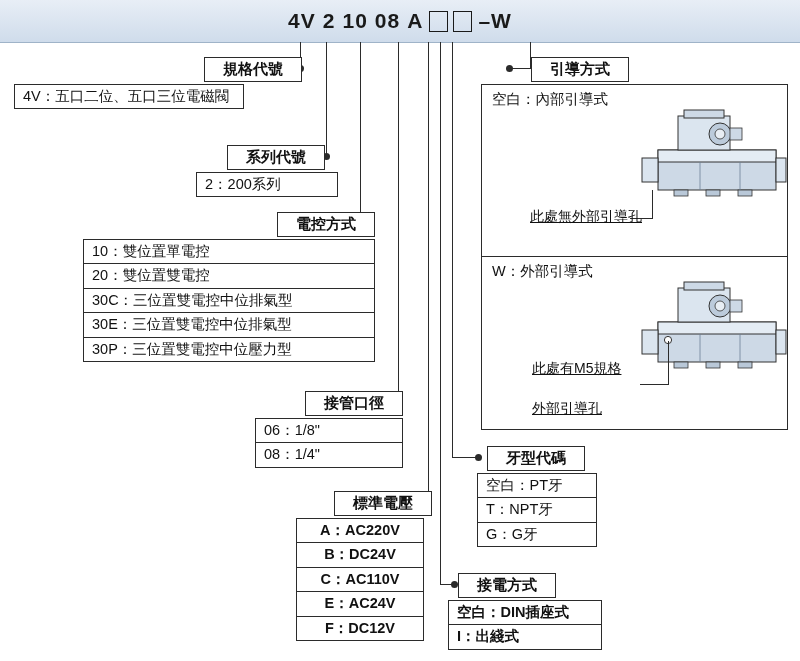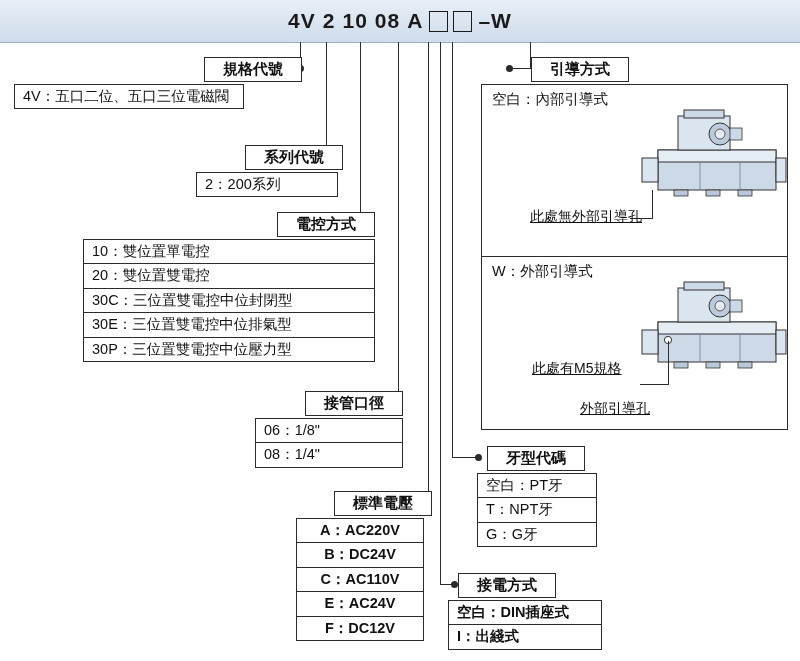"系列代號" div.hdr { left: 245px -> 227px }
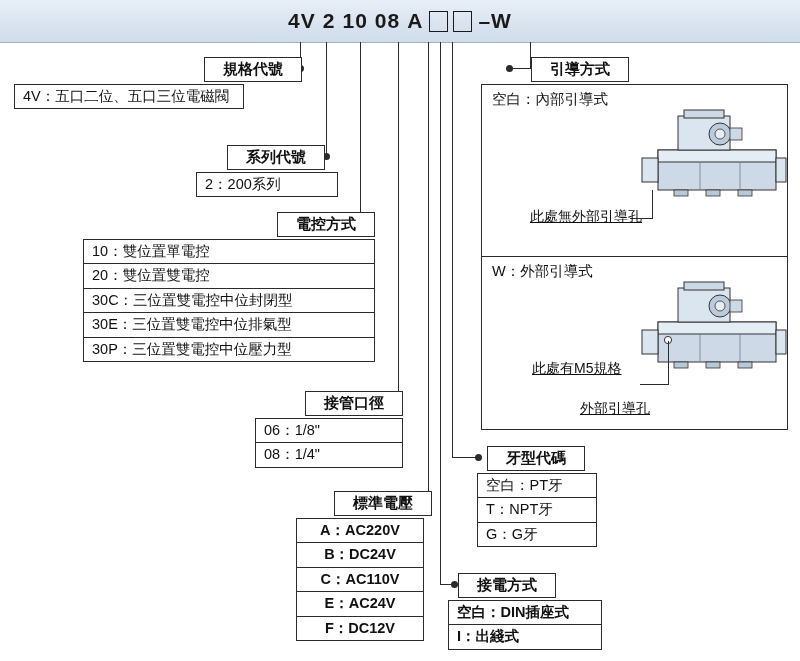"30C：三位置雙電控中位封閉型" div.row { text: 封閉 -> 排氣 }
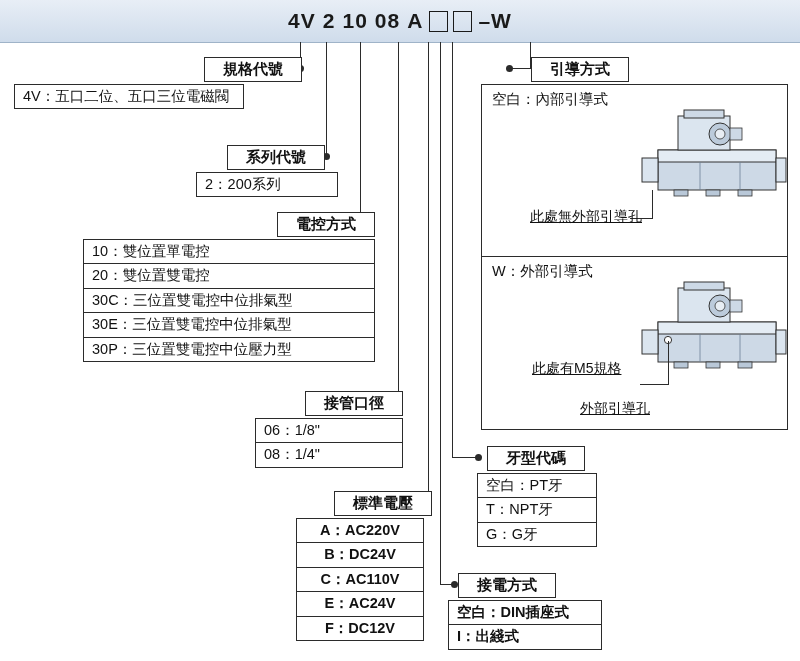"外部引導孔" div.note { margin-left: 48px -> none }
